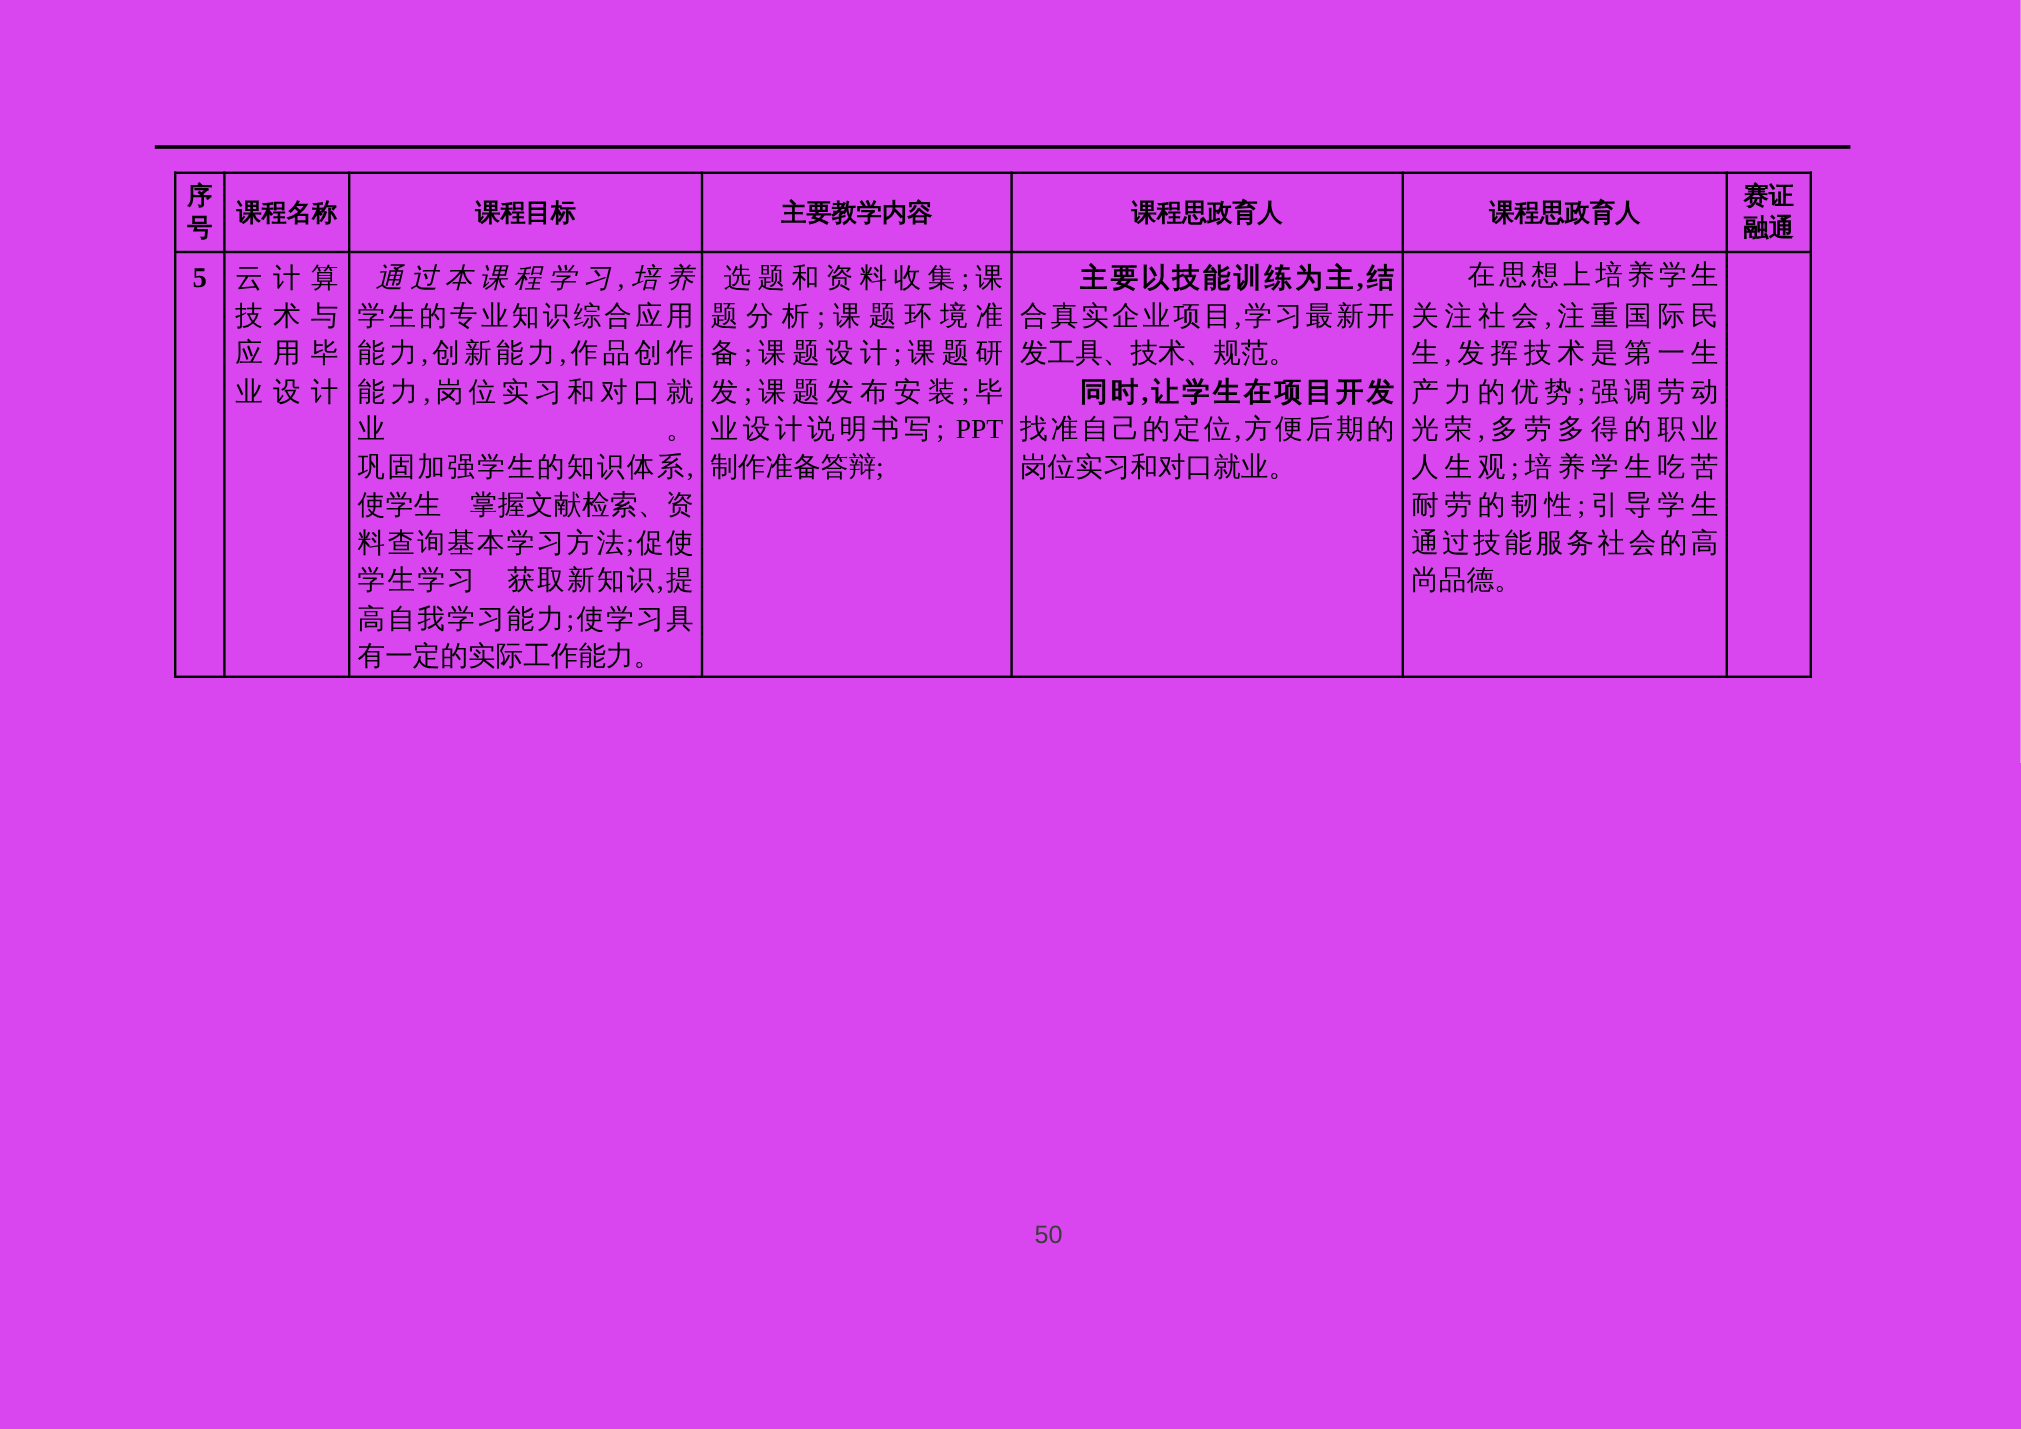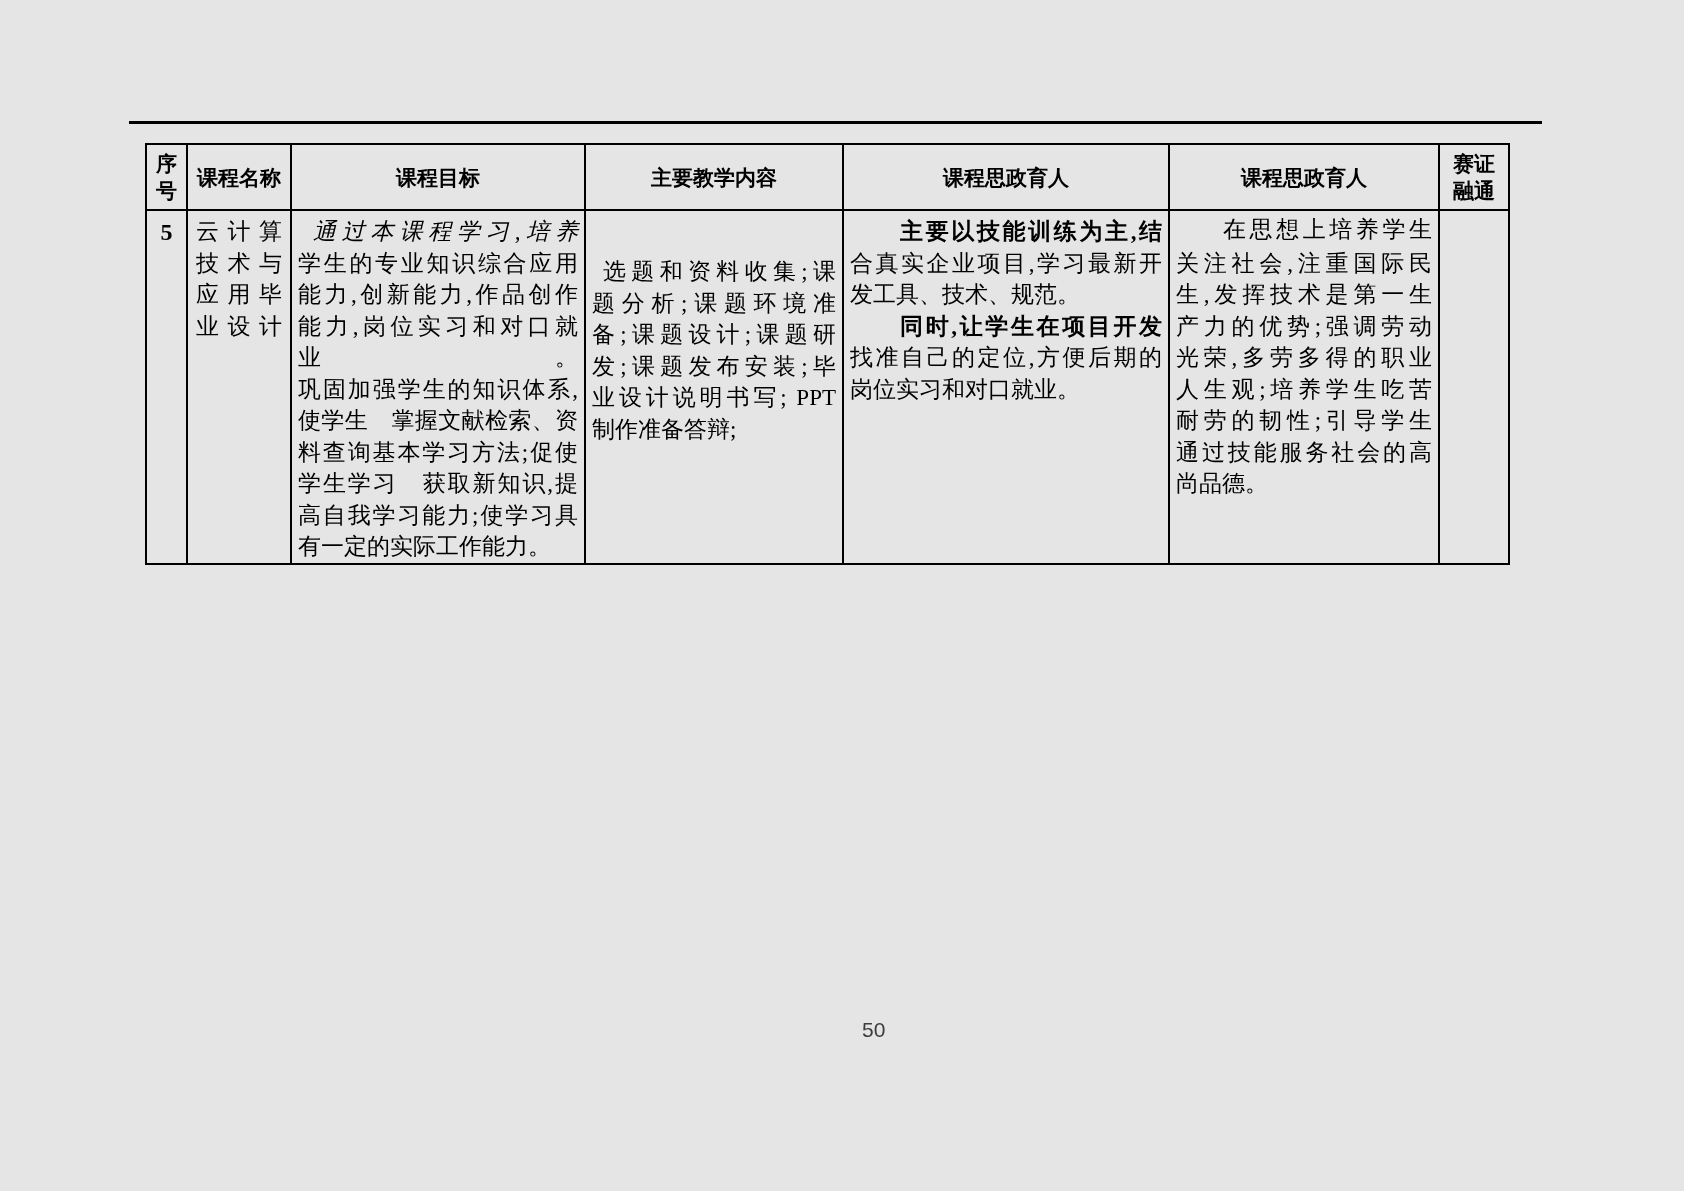"序号" .page { background: #e5e5e5 -> #d946ef }
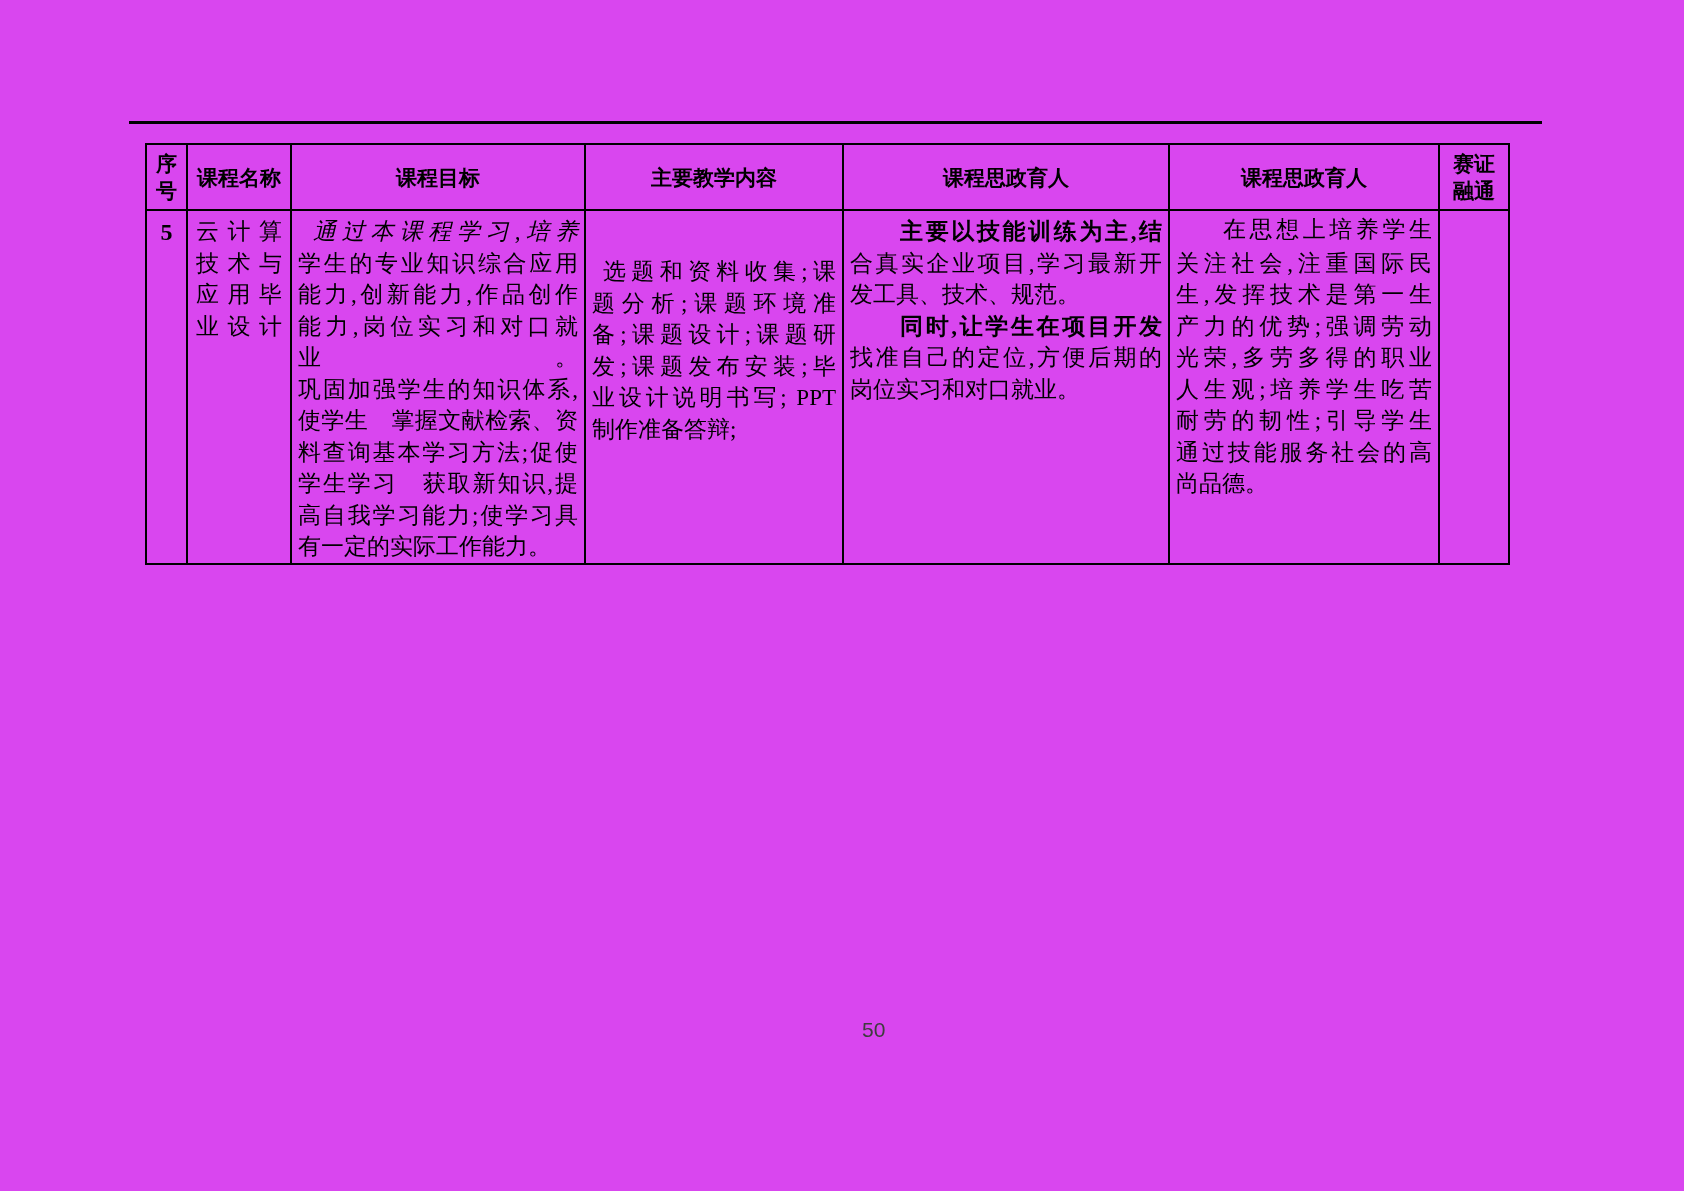"选题和资料收集;课" td.c-content .line.first { margin-top: 40px -> none }
